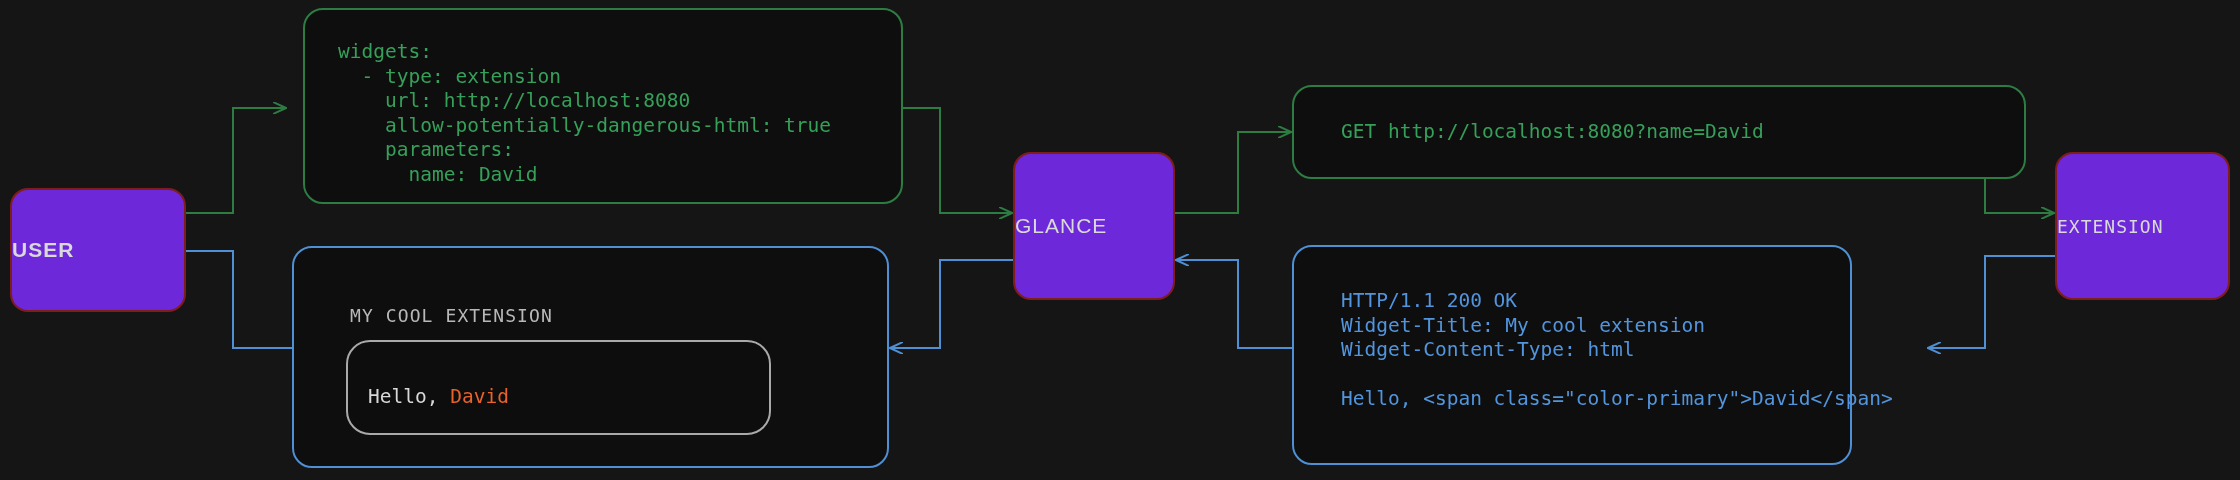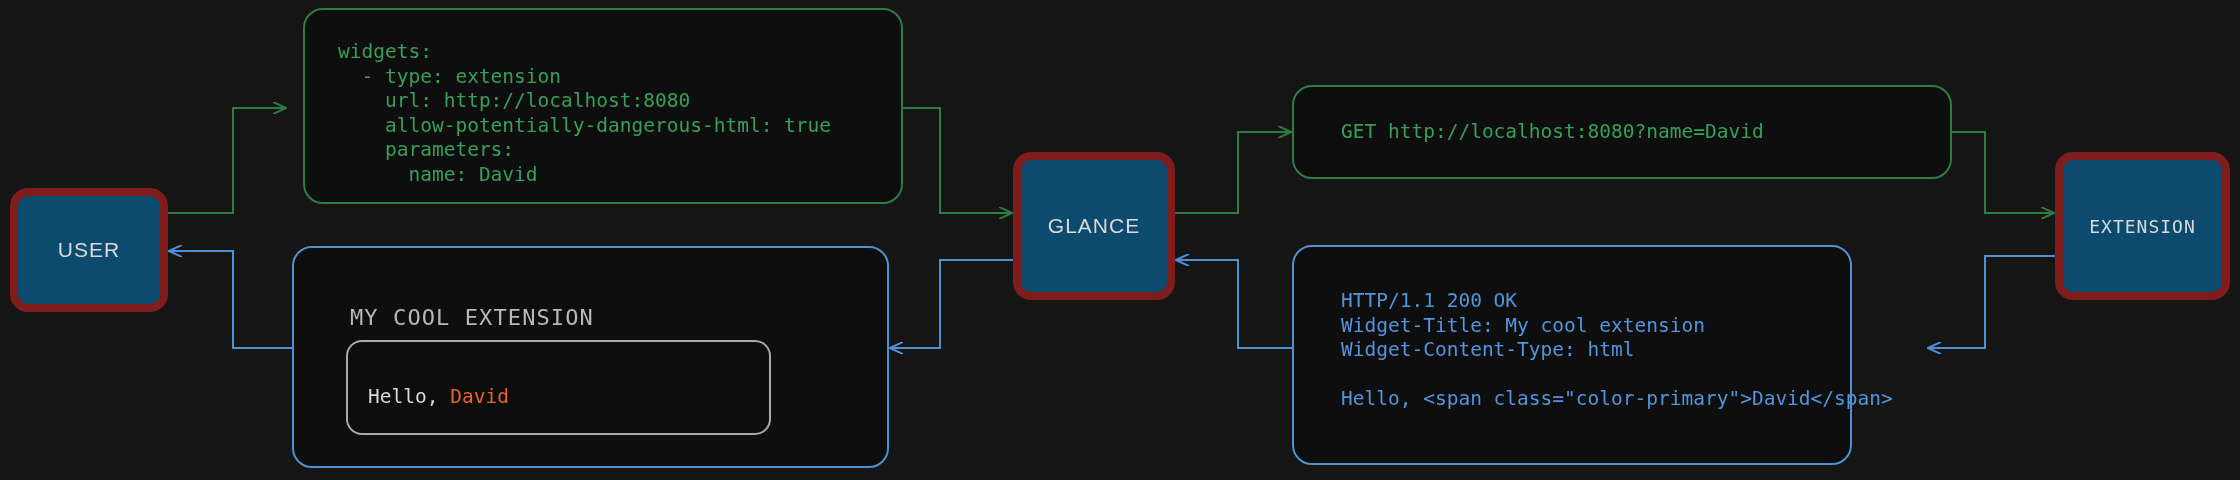"GET http://localhost:8080?name=David" #panel-request { width: 660px -> 734px }
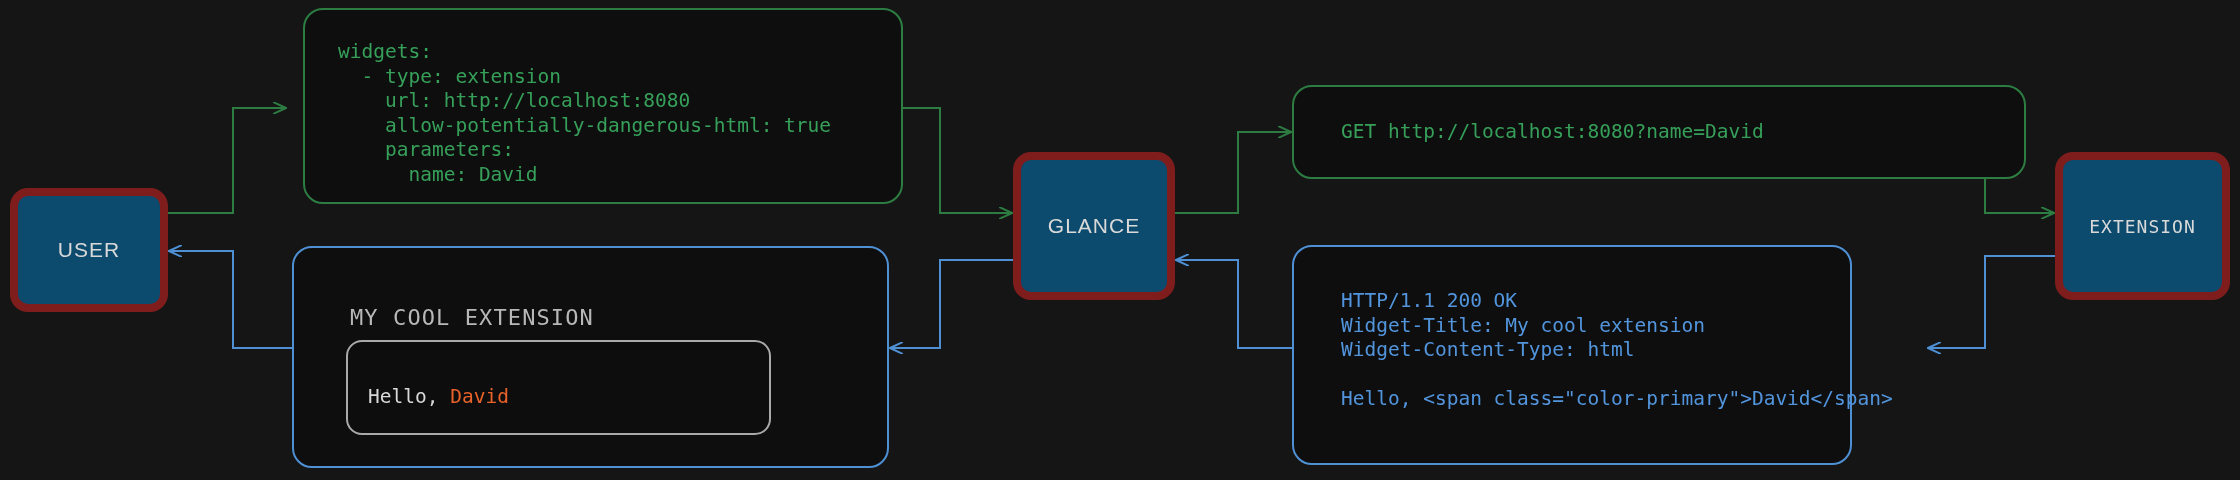"GLANCE" .node { background: #0c4a6e -> #6d28d9; border: 8px solid #7f1d1d -> 2px solid #7f1d1d; justify-content: center -> none }
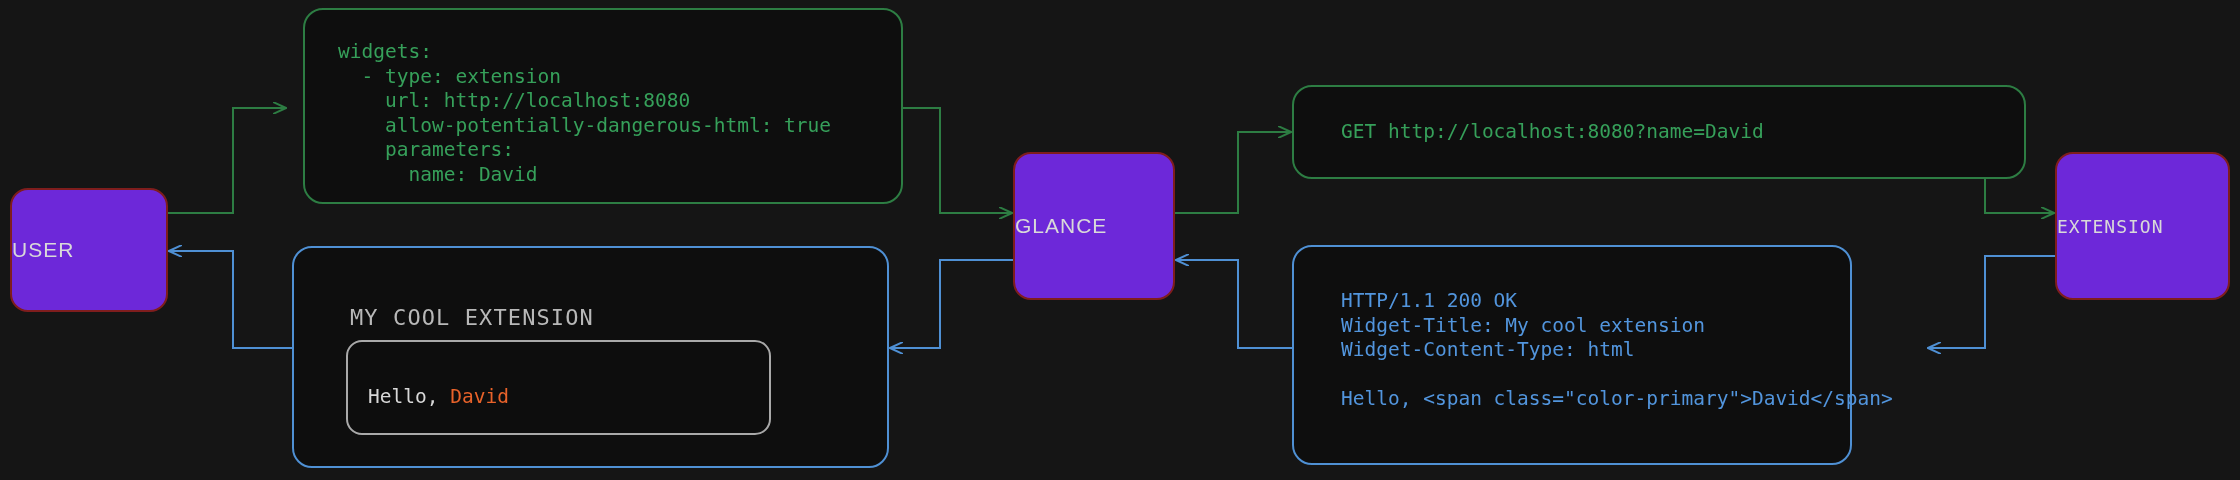"USER" #node-user { font-weight: none -> bold; width: 158px -> 176px }
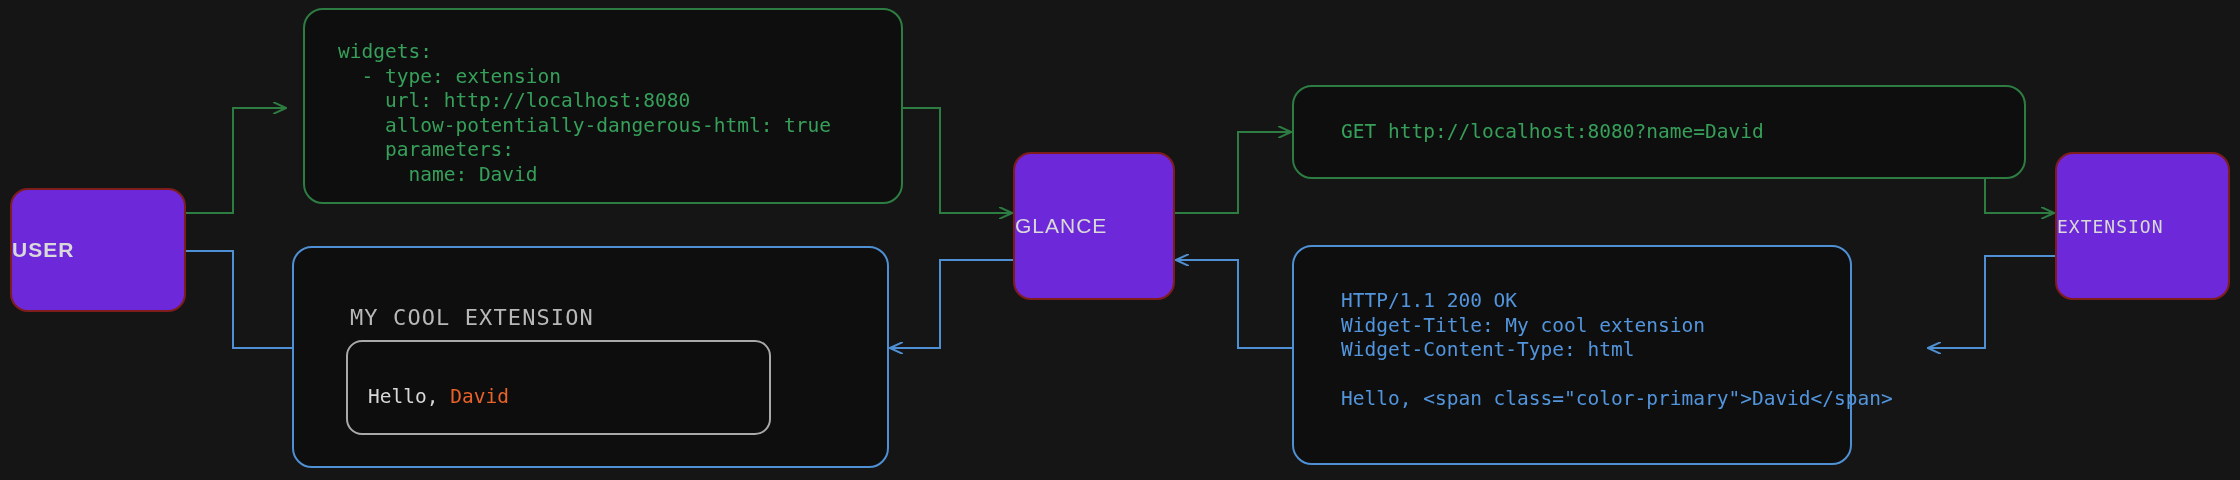"MY COOL EXTENSION" .widget-title { font-size: 22px -> 18px }
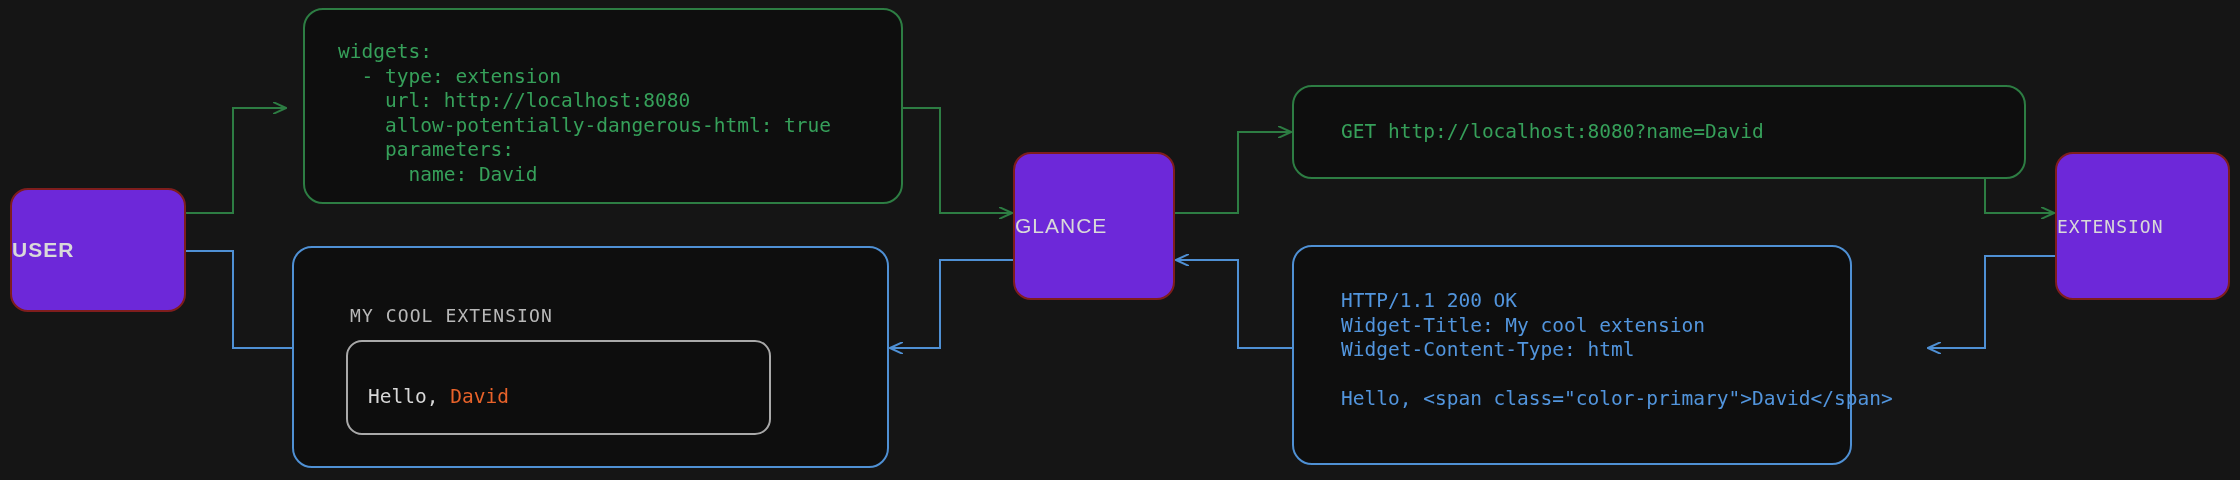"Hello, David" .widget-card { border-radius: 16px -> 24px }
